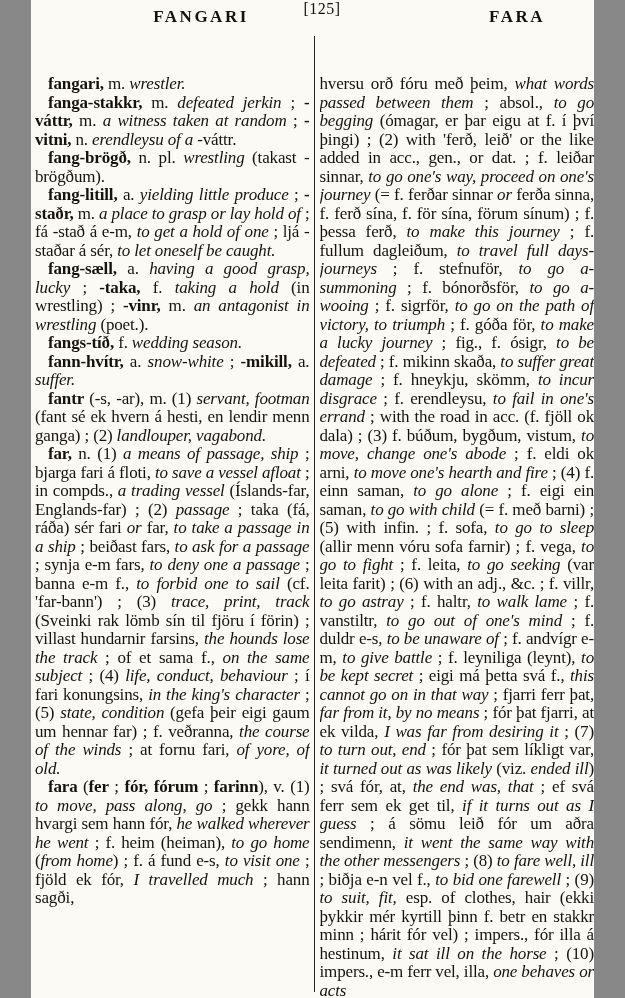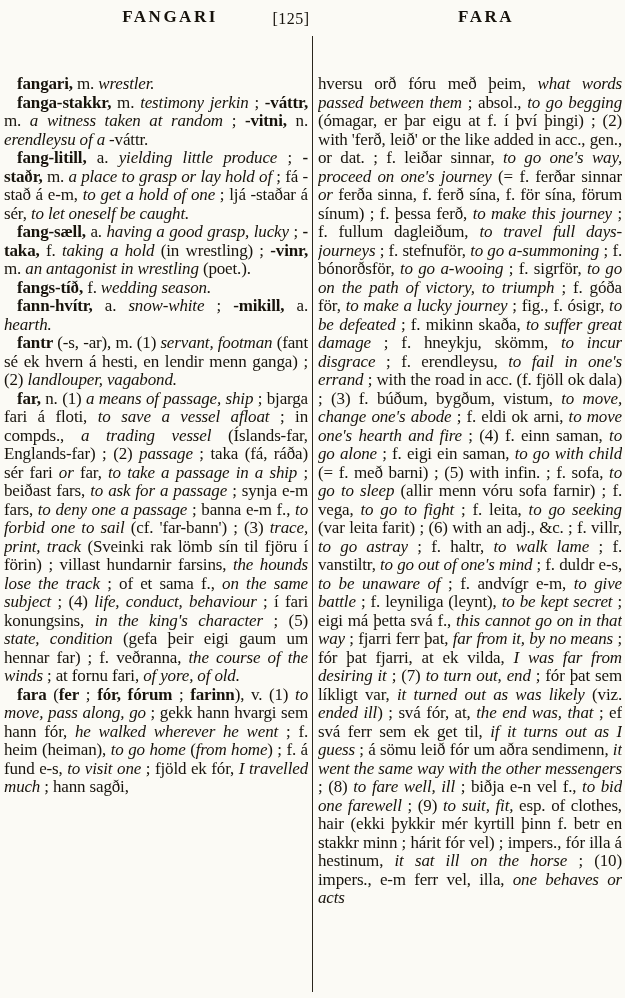"FANGARI" .page { width: 625px -> 563px }
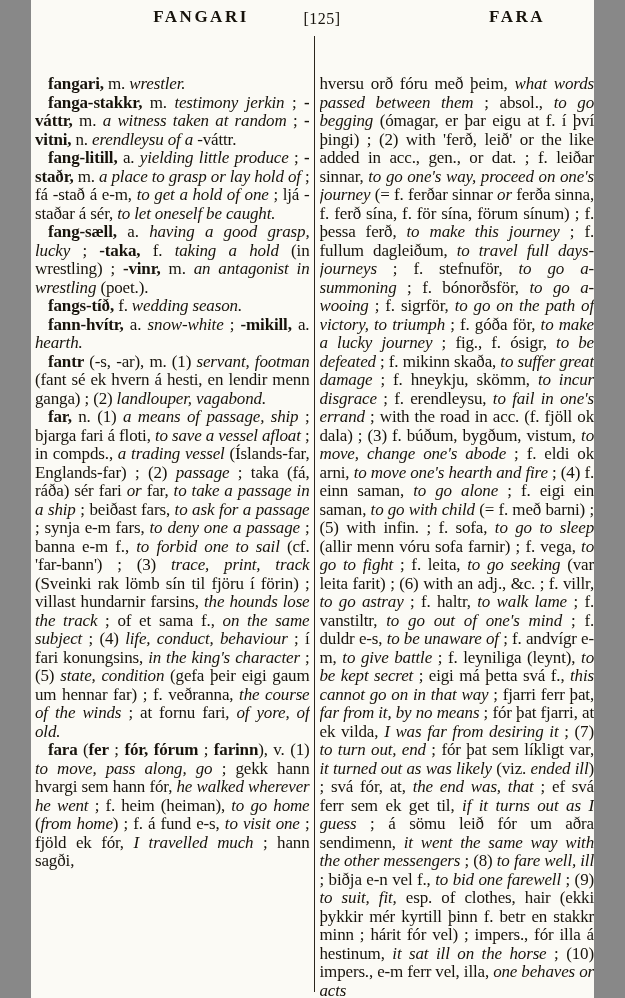"[125]" .page-number { top: 10px -> 0 }
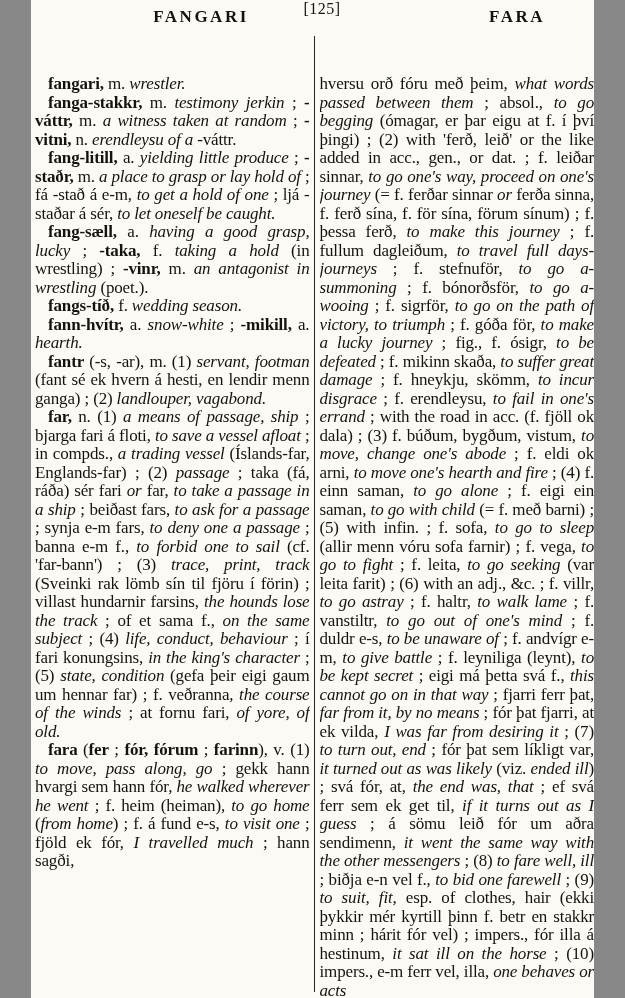"testimony jerkin" span.gloss { text: testimony -> defeated }
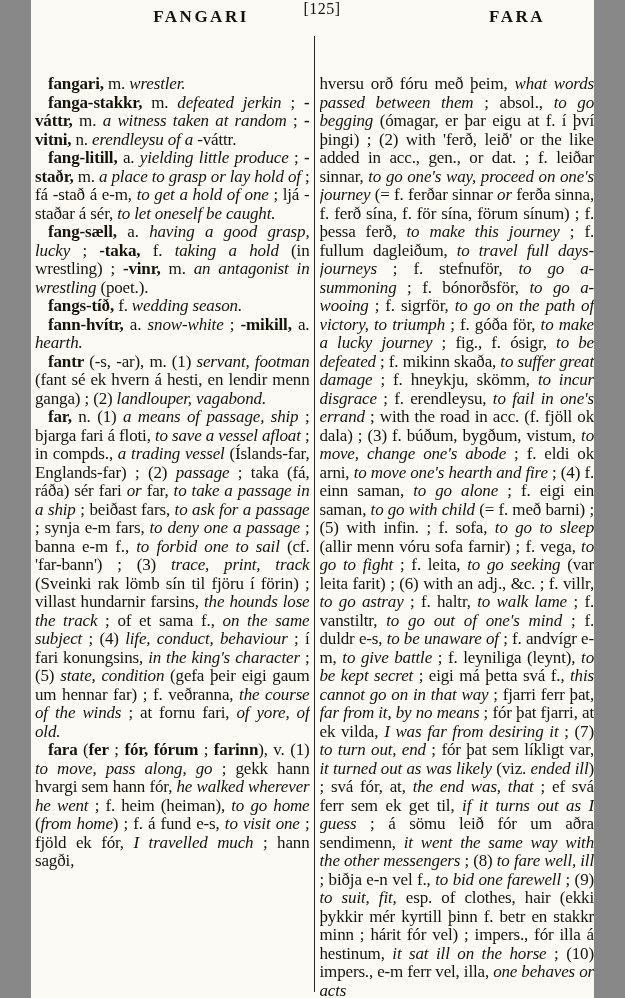"fang-brögð, n. pl. wrestling (takast" p.entry { html: none -> <p><span>fang-brögð,</span><span> n. pl. </span><span>wrestling</span><span> (takast -brögðum).</span></p> }
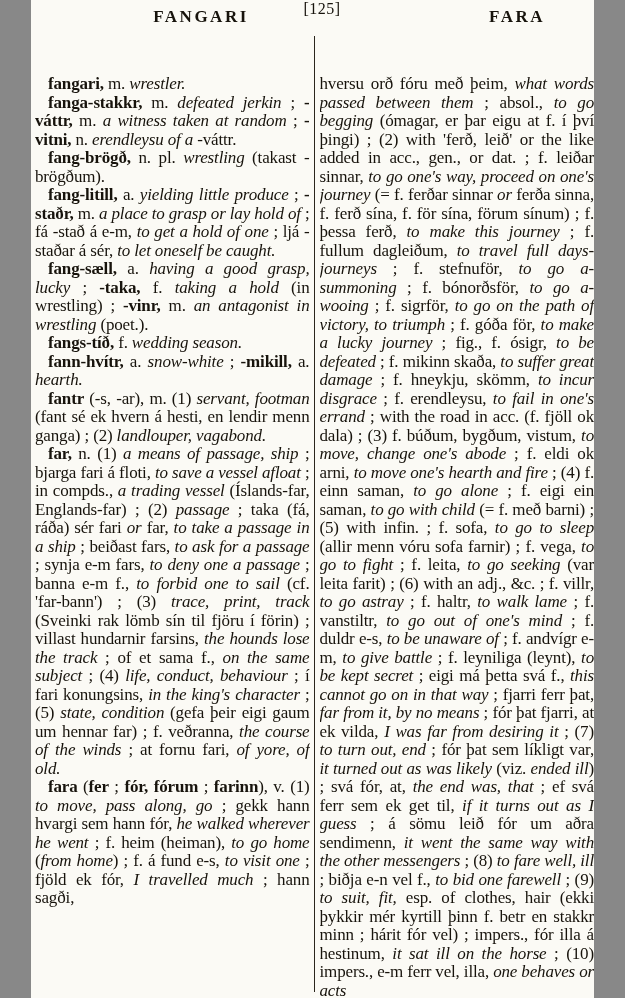"hearth." span.gloss { text: hearth -> suffer }
